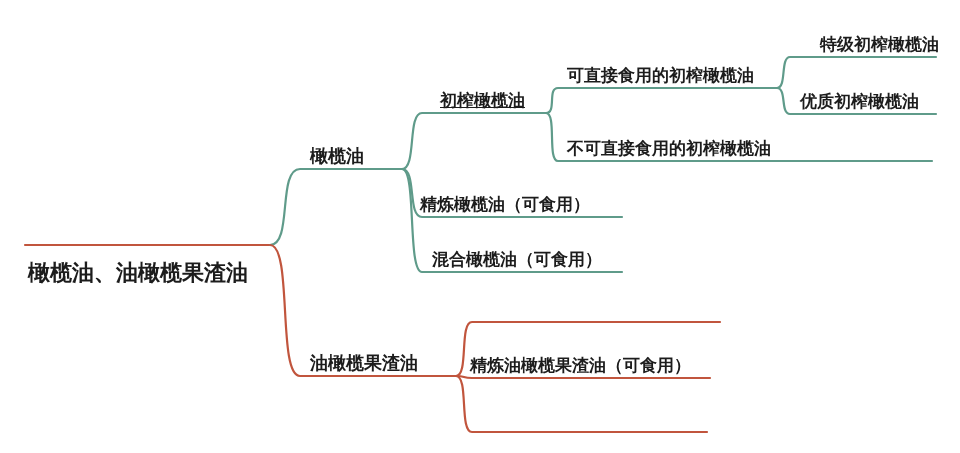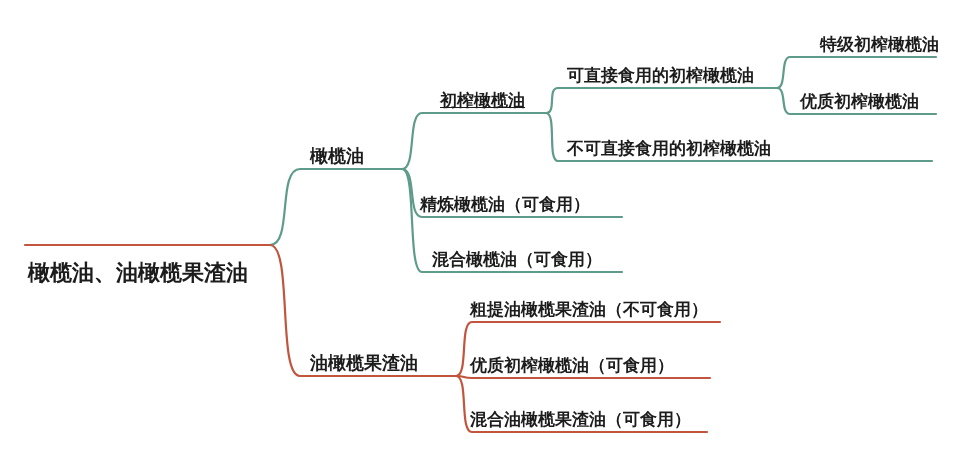"粗提油橄榄果渣油（不可食用）" div.node { html: <div>粗提油橄榄果渣油（不可食用）</div> -> none }
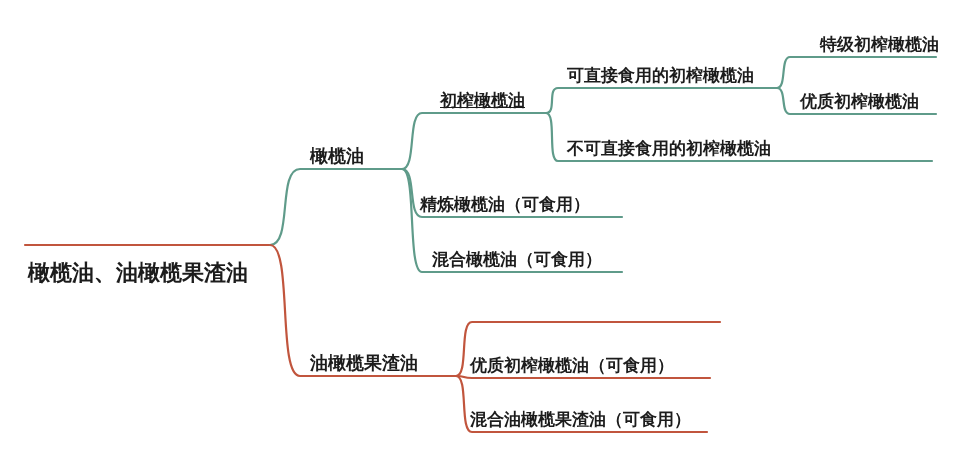"优质初榨橄榄油（可食用）" div.node { text: 优质初榨橄榄 -> 精炼油橄榄果渣 }
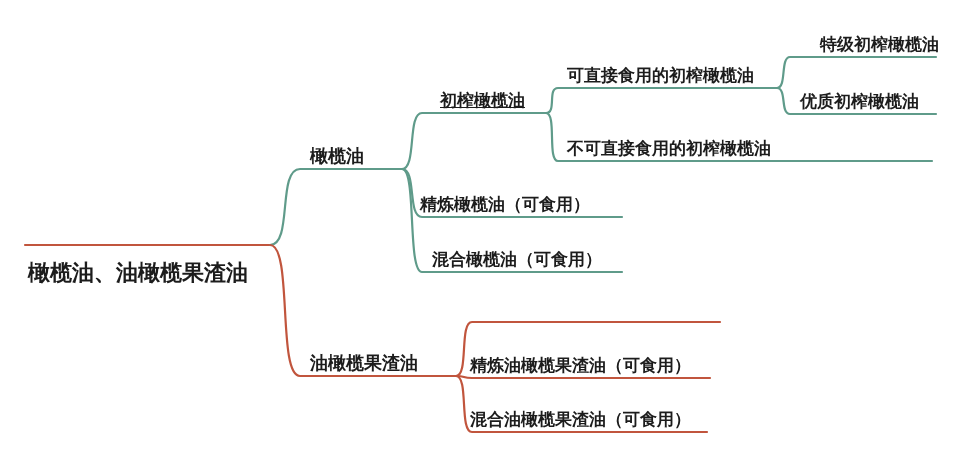"混合油橄榄果渣油（可食用）" div.node { html: <div>混合油橄榄果渣油（可食用）</div> -> none }
